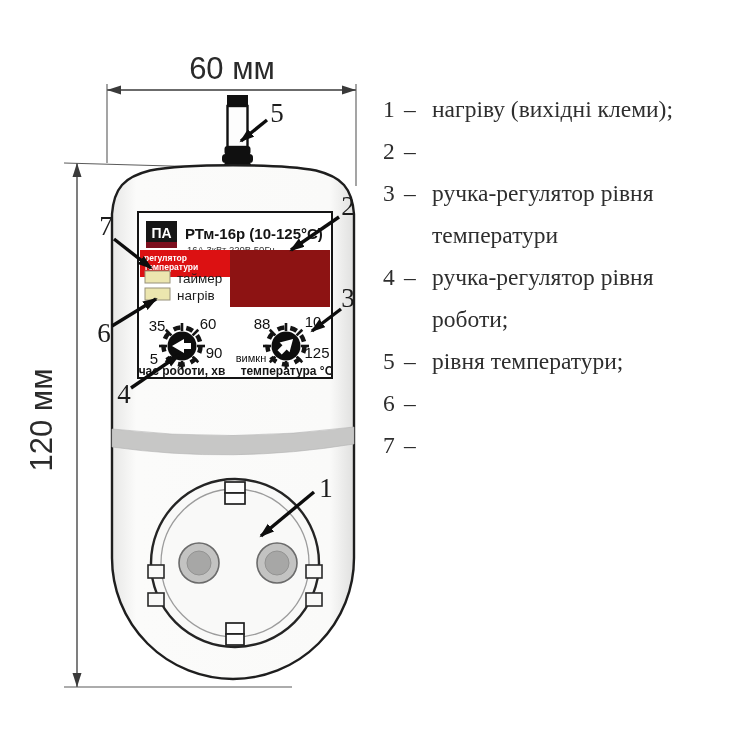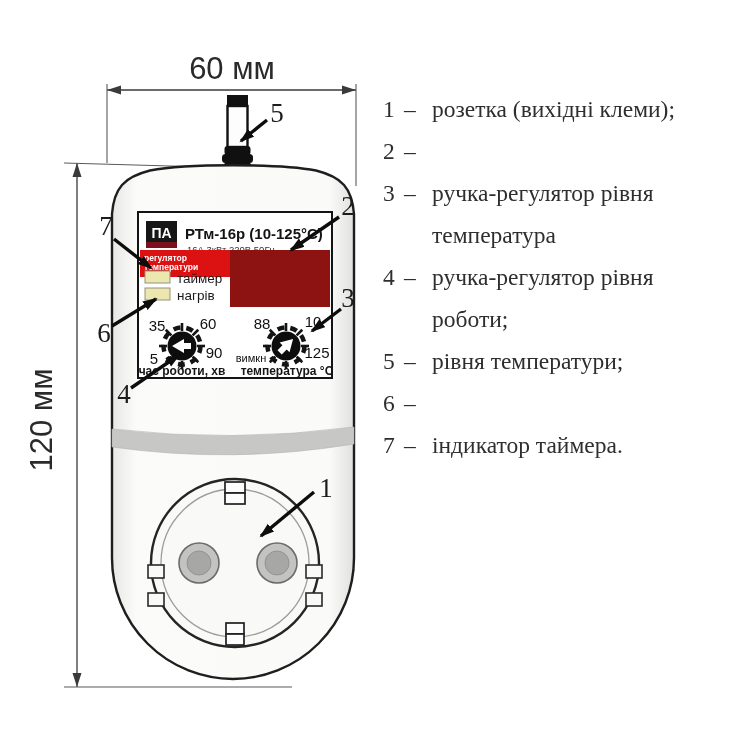"розетка (вихідні клеми);" span.txt { text: розетка -> нагріву }
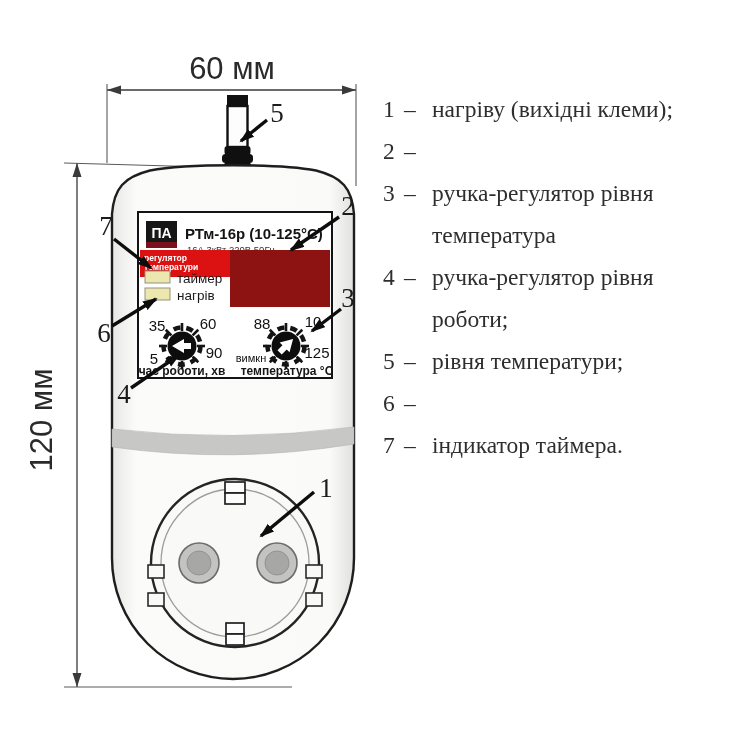"ручка-регулятор рівня температура" span.txt { text: температура -> температури }
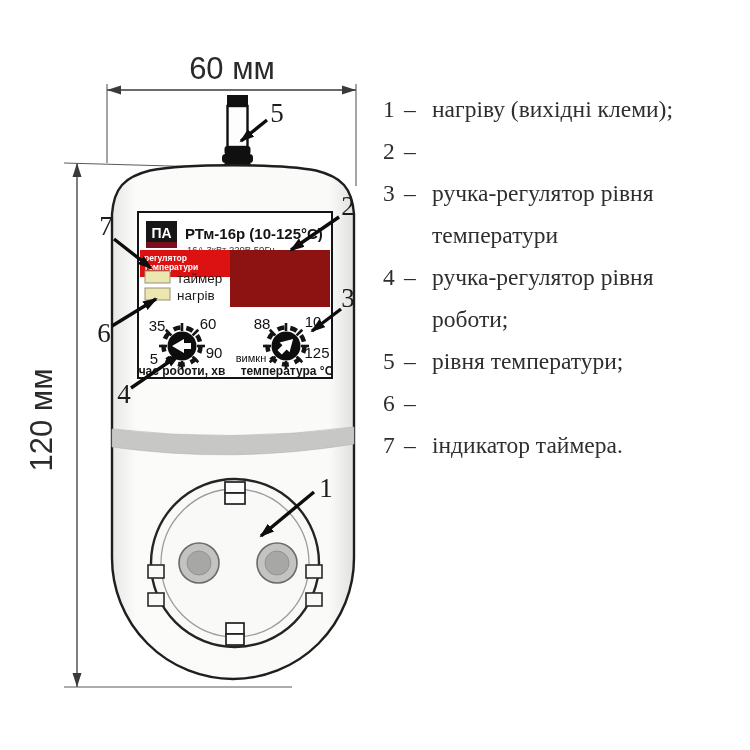"індикатор таймера." span.txt { html: <span>індикатор таймера.</span> -> none }
